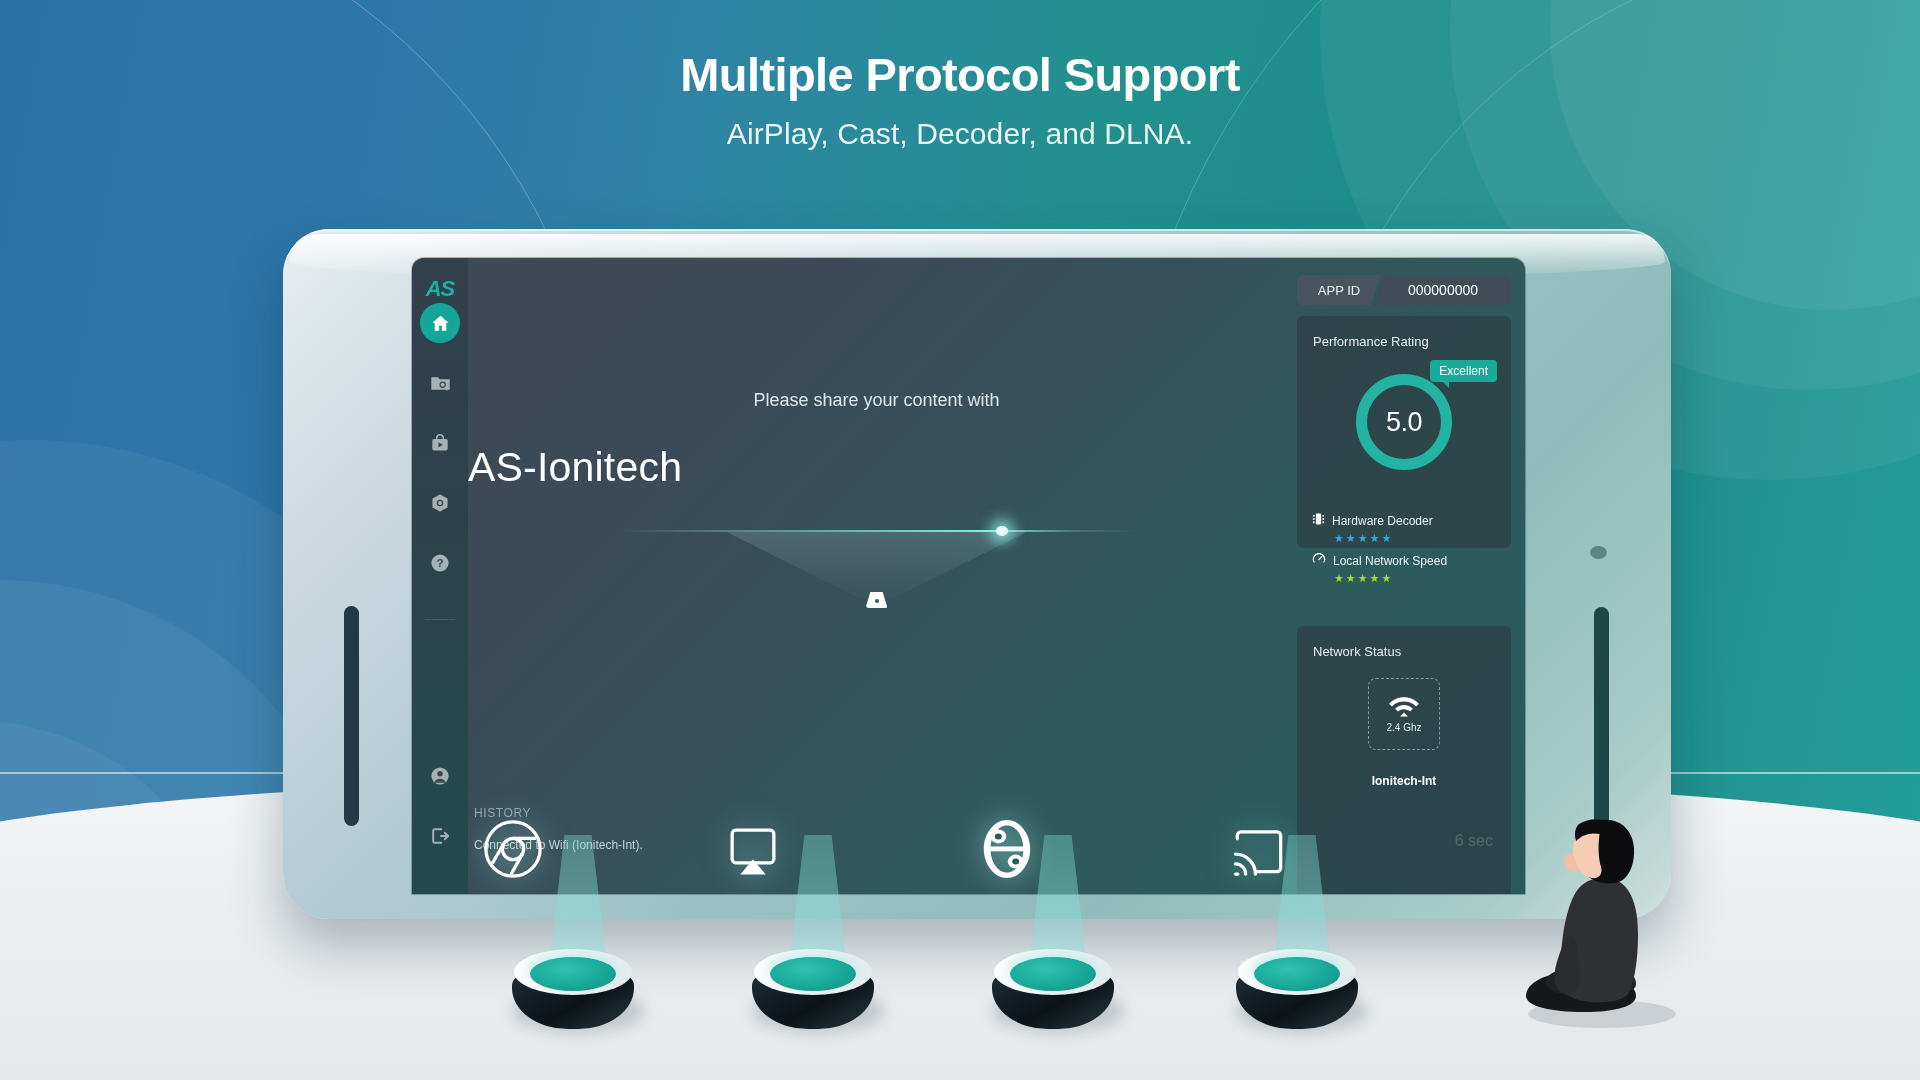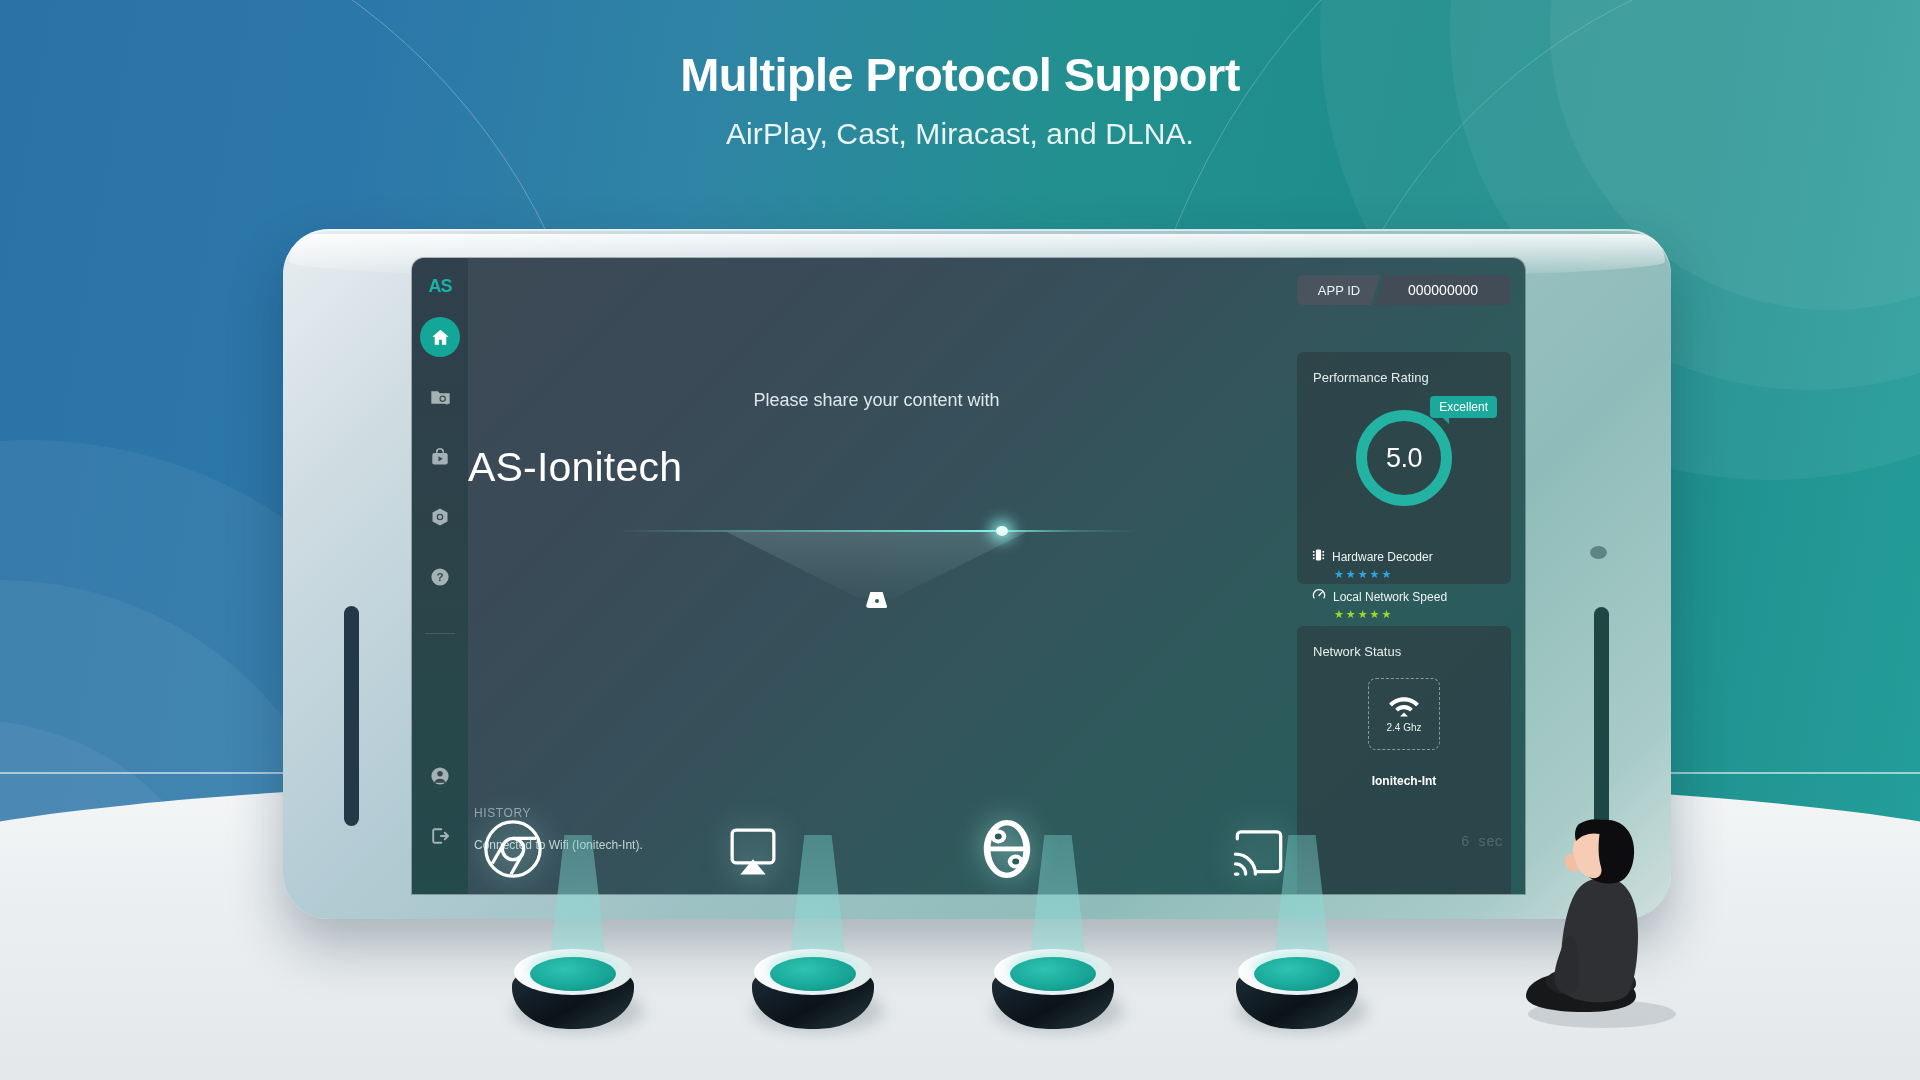"AirPlay, Cast, Miracast, and DLNA." h2 { text: Miracast -> Decoder }
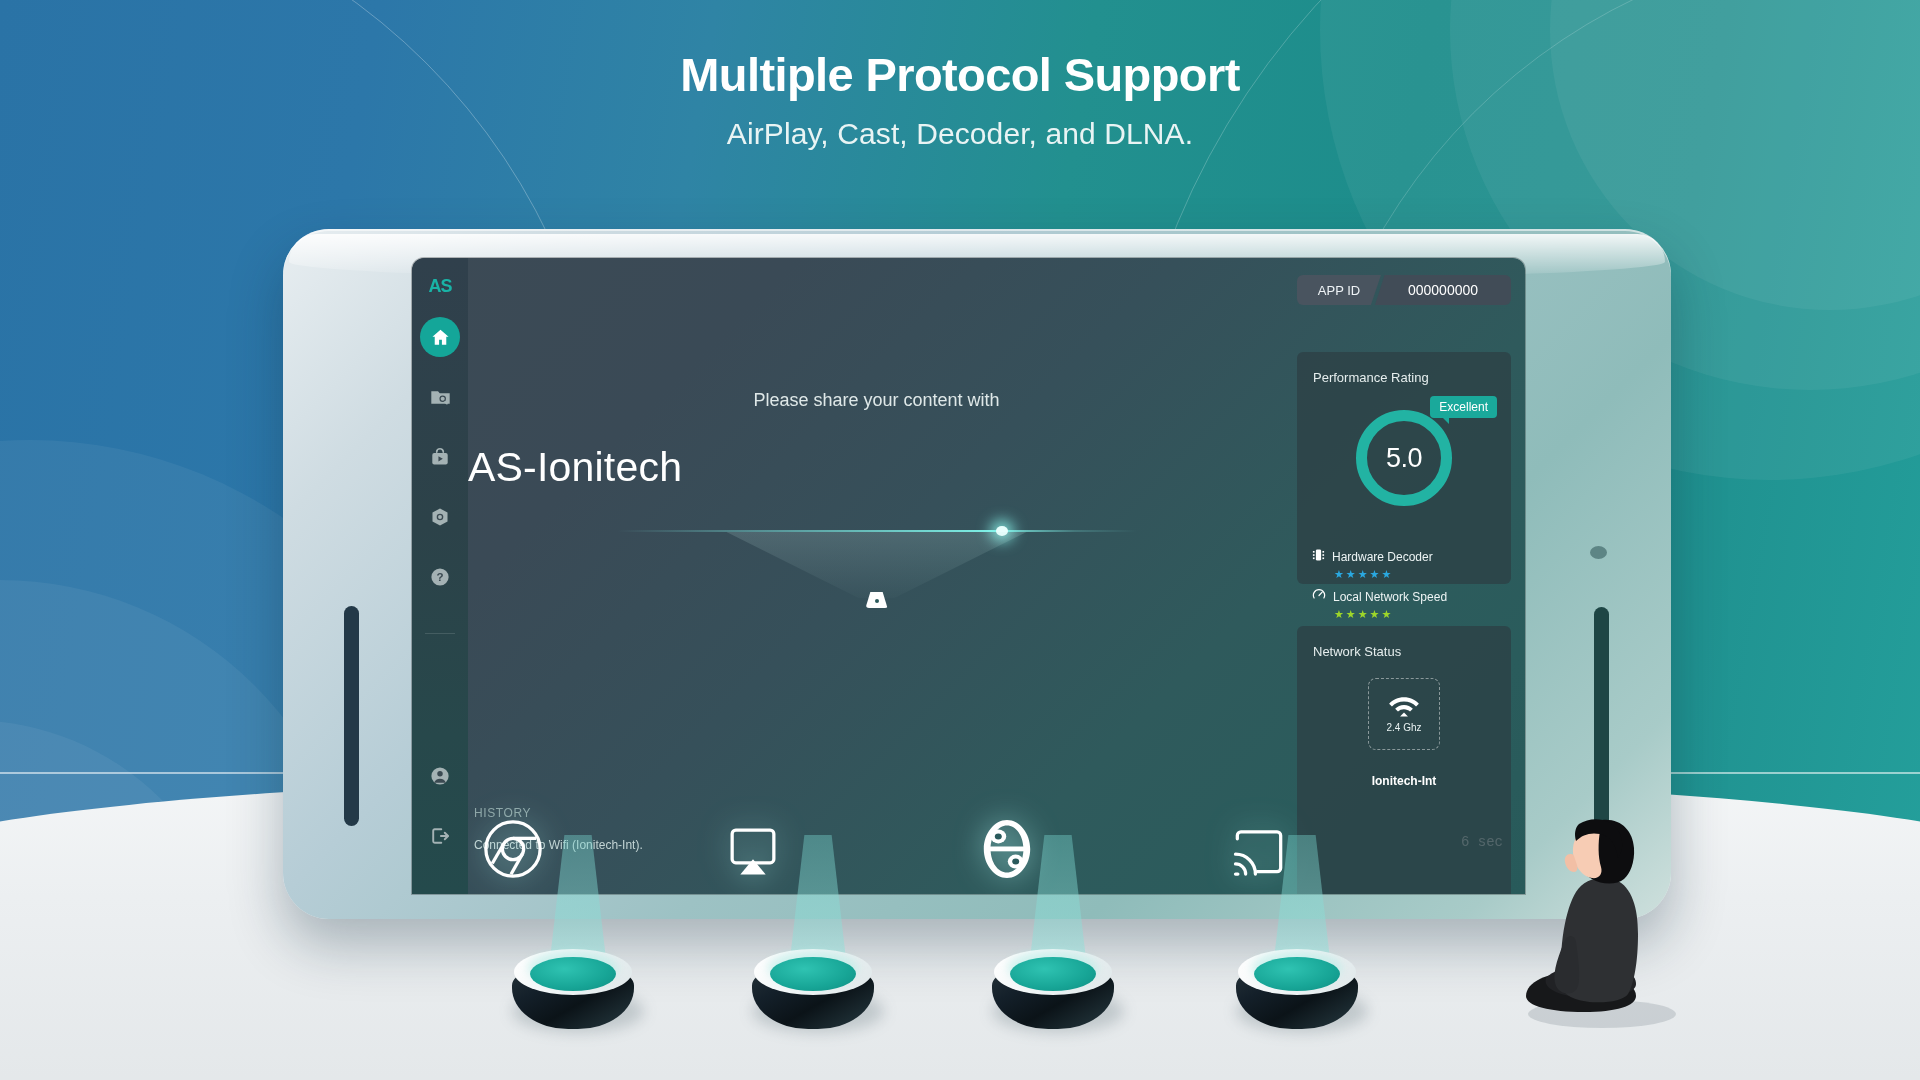"AS" .as-logo { font-size: 18px -> 22px; font-style: none -> italic; margin-bottom: 20px -> 1px }
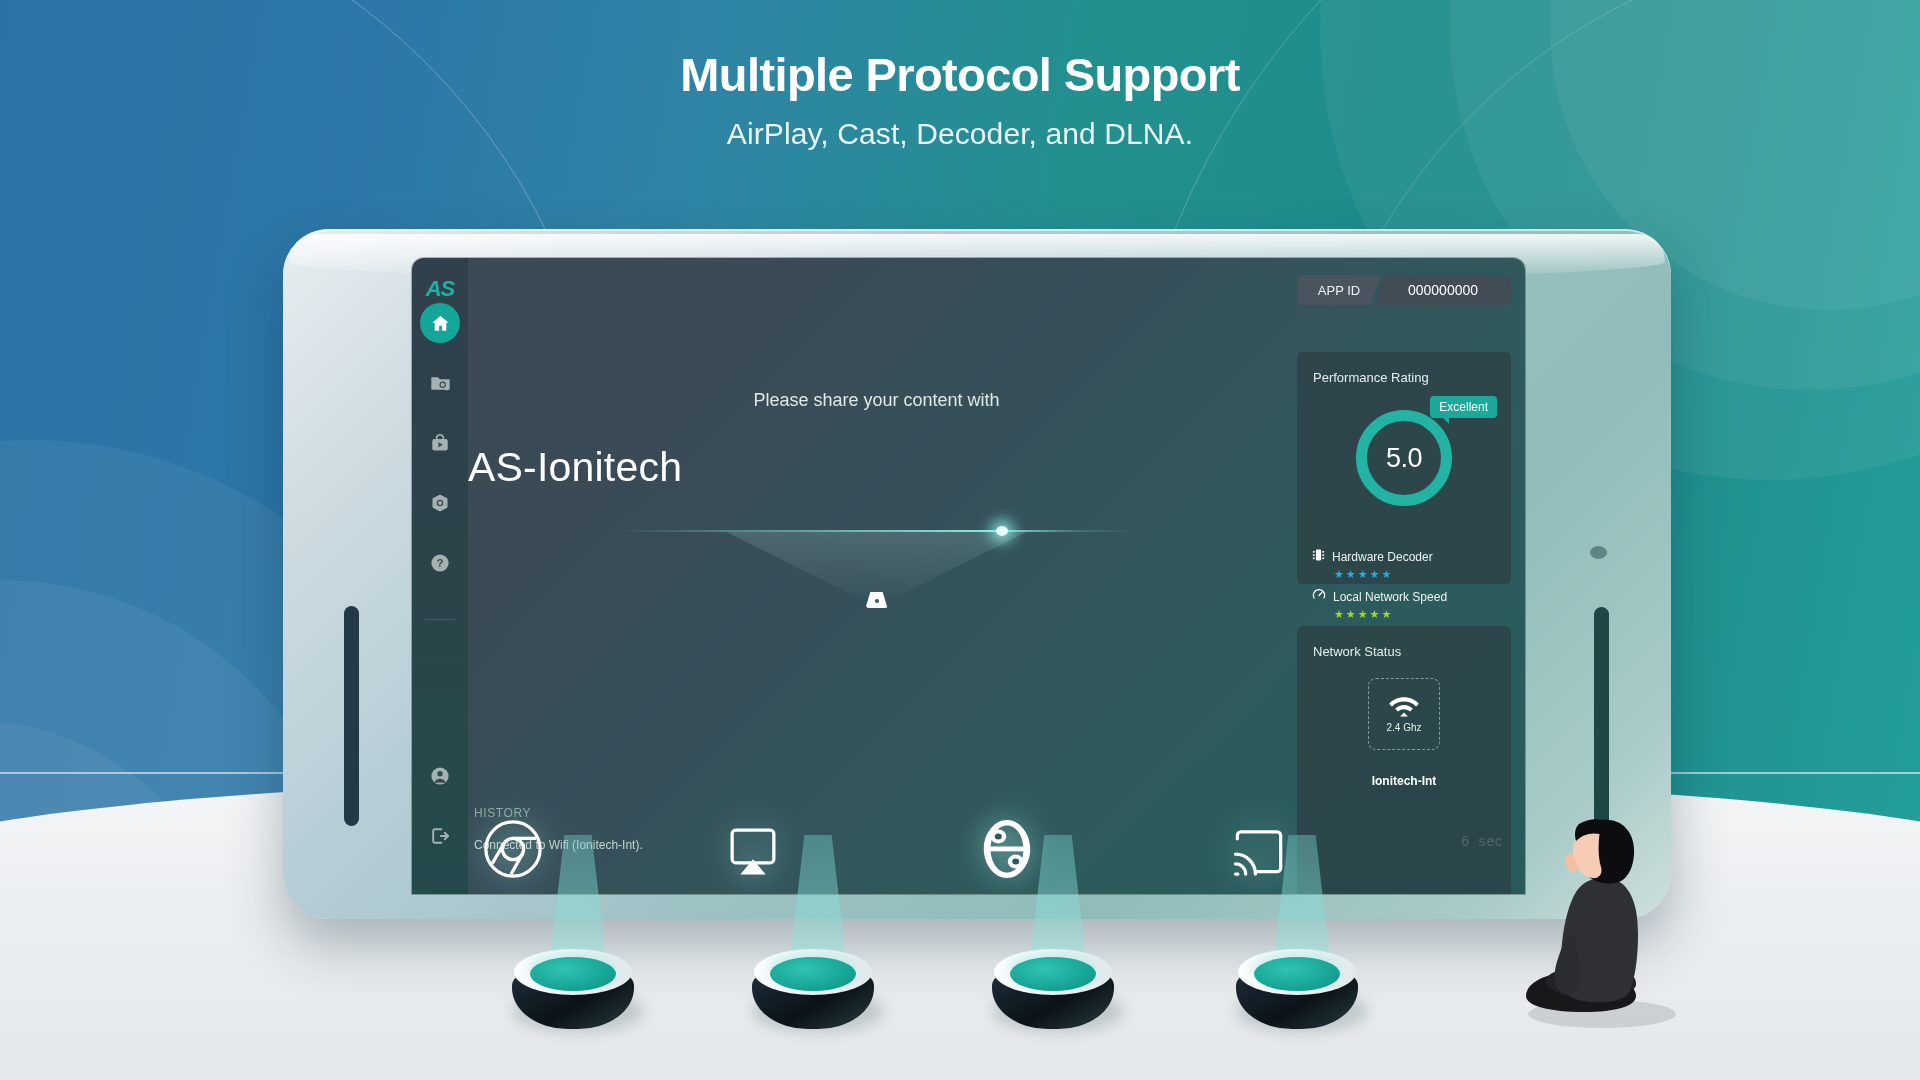"Performance Rating" .card.perf { margin-top: 36px -> none }
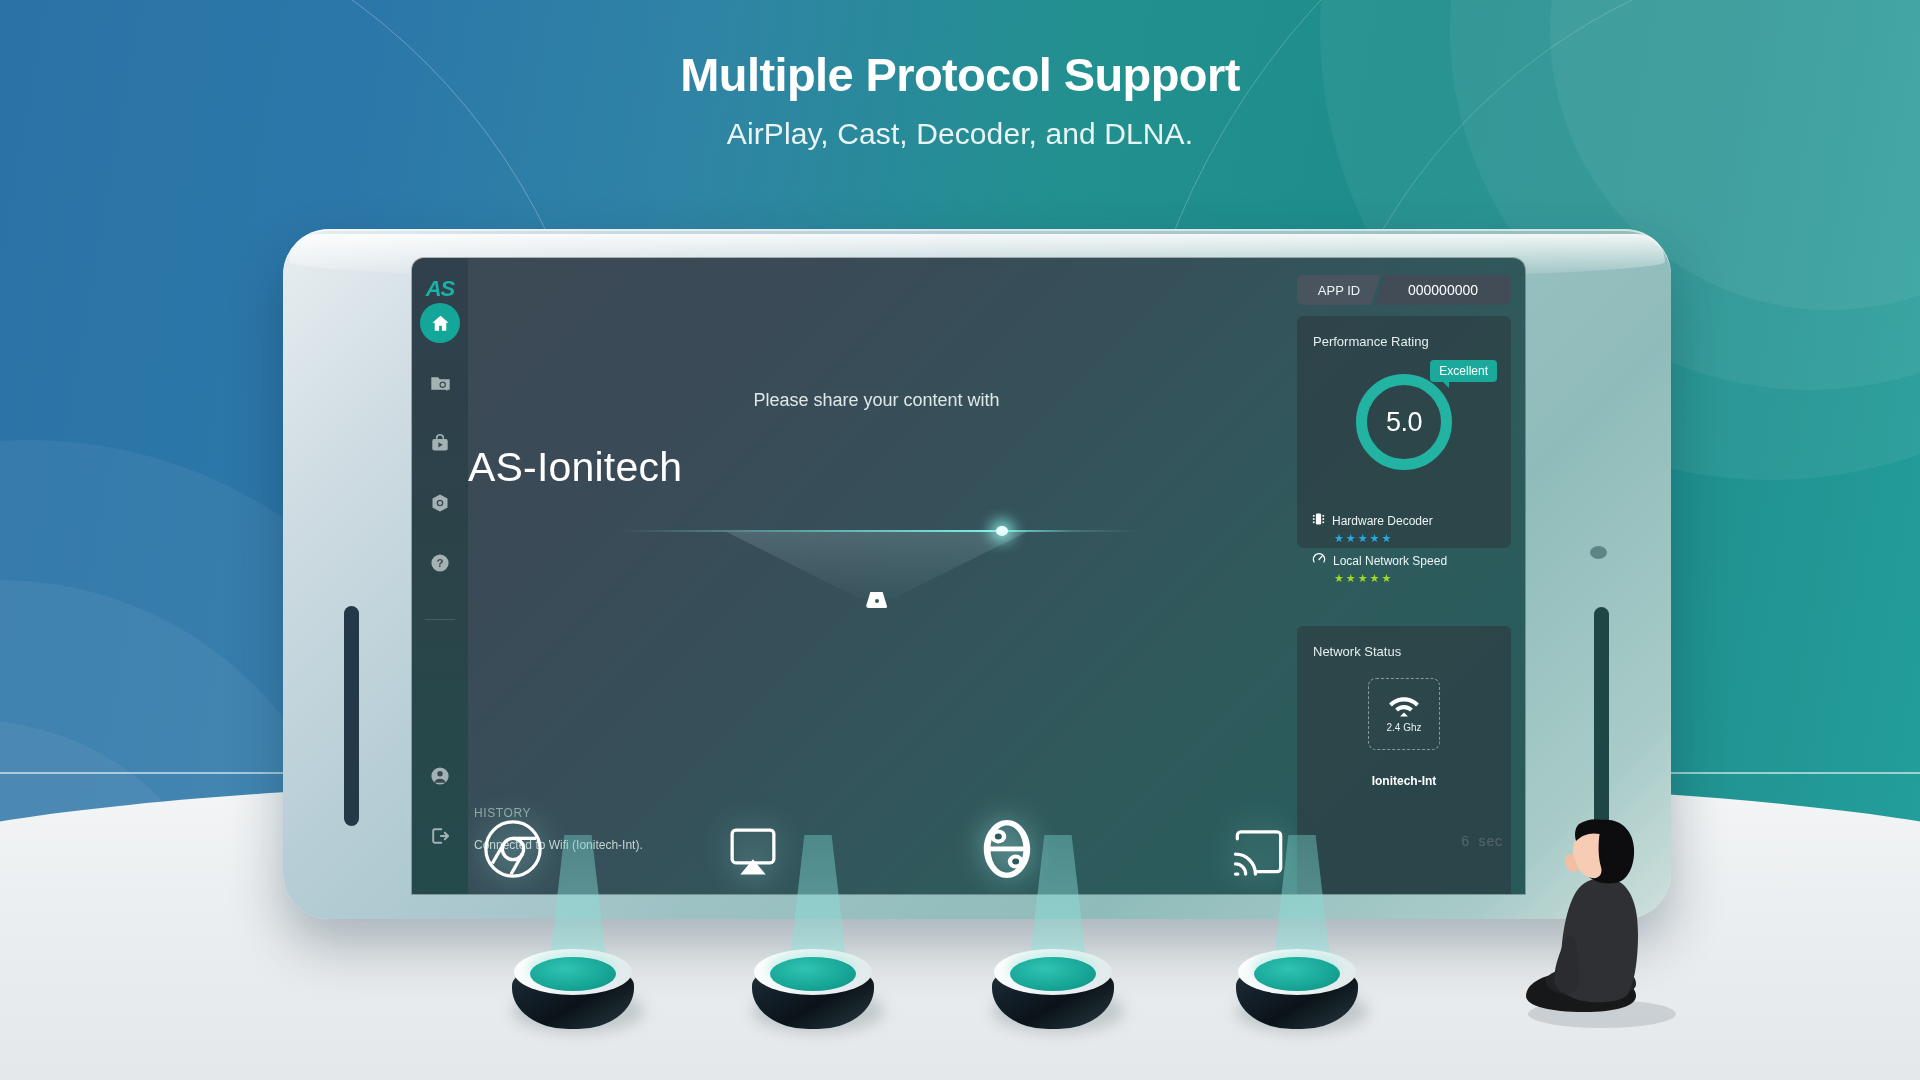"6 sec" .timer { font-family: Liberation Mono, monospace -> none; font-size: 14px -> 16px; right: 22px -> 32px }
